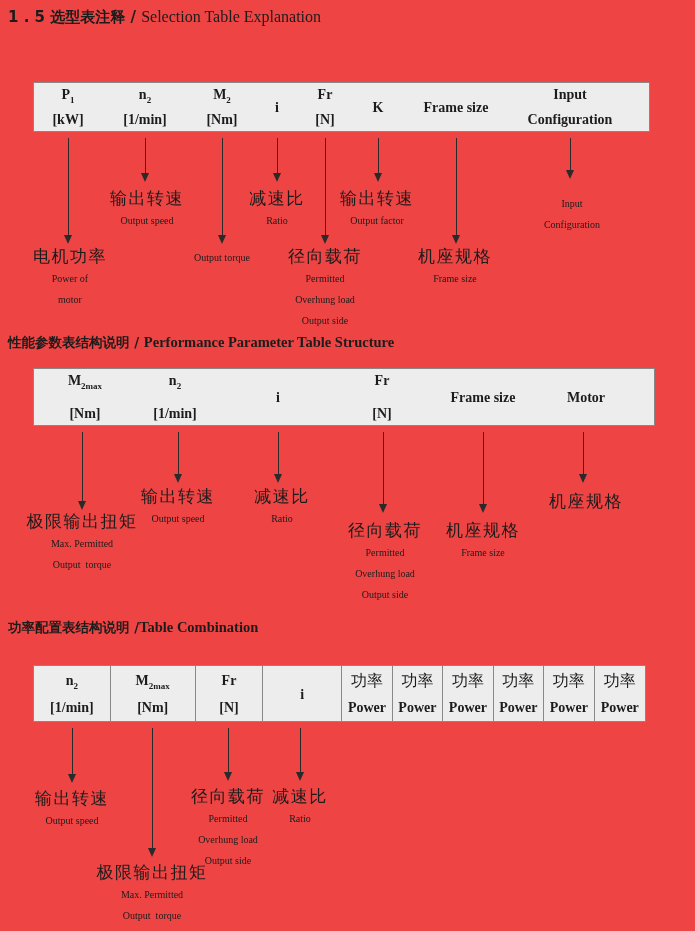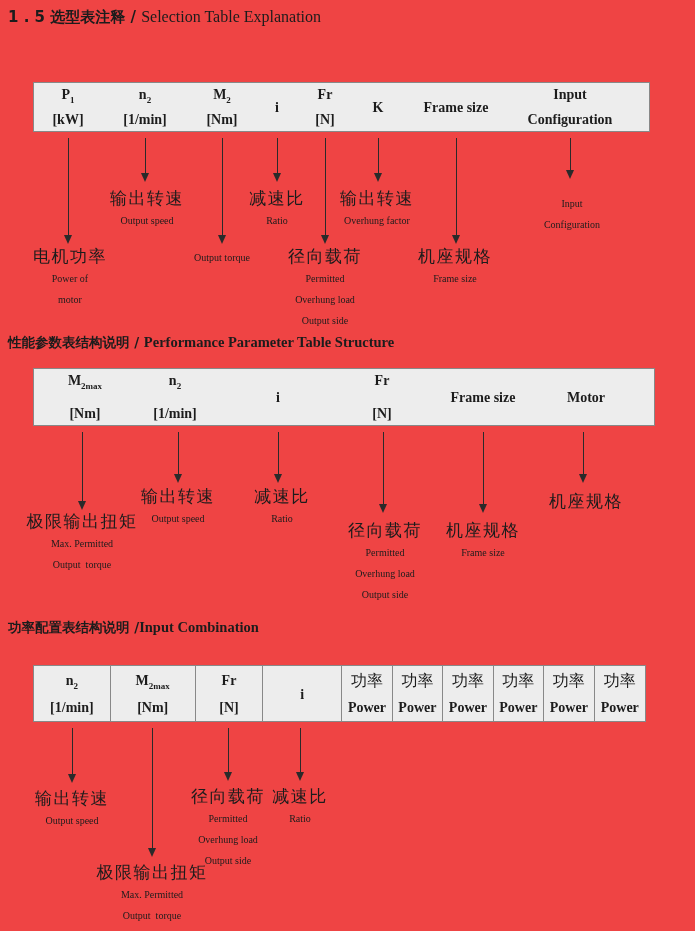"Overhung factor" div.en { text: Overhung -> Output }
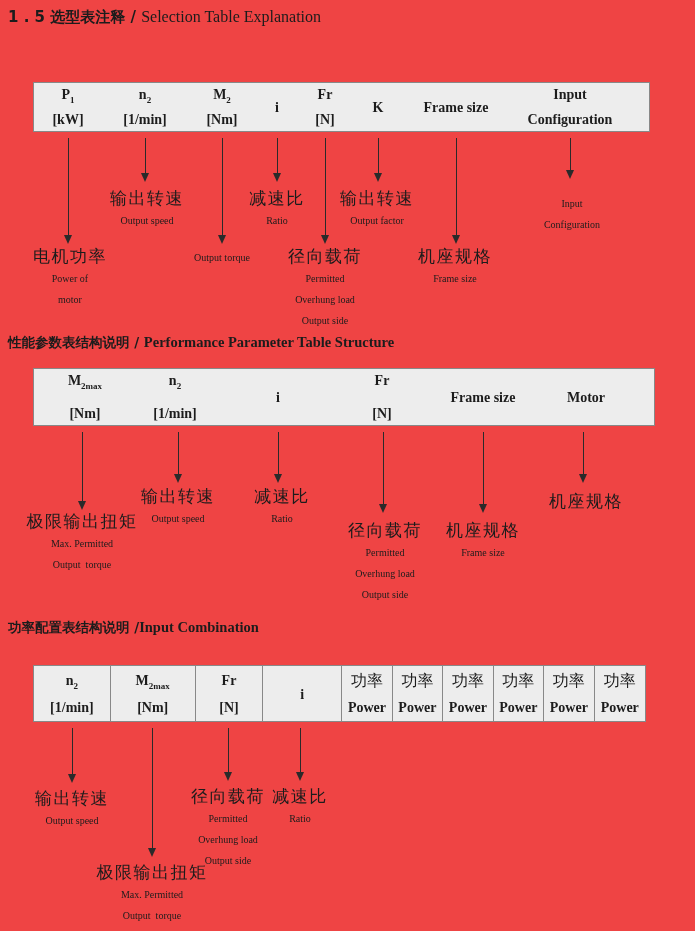"Input Combination" span.en { text: Input -> Table }
